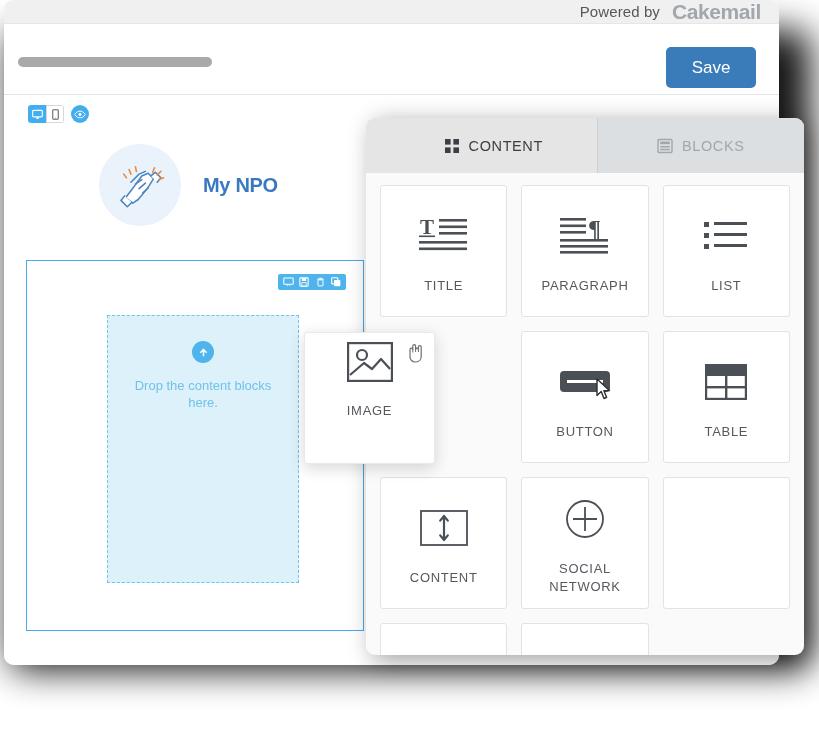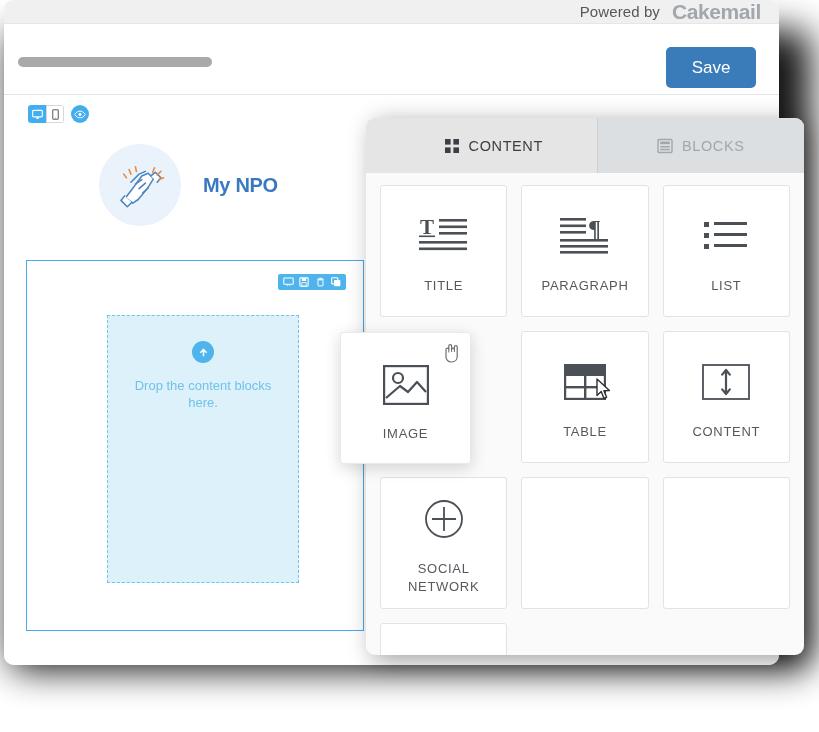"IMAGE" .drag-card { justify-content: center -> none; left: 340px -> 304px }
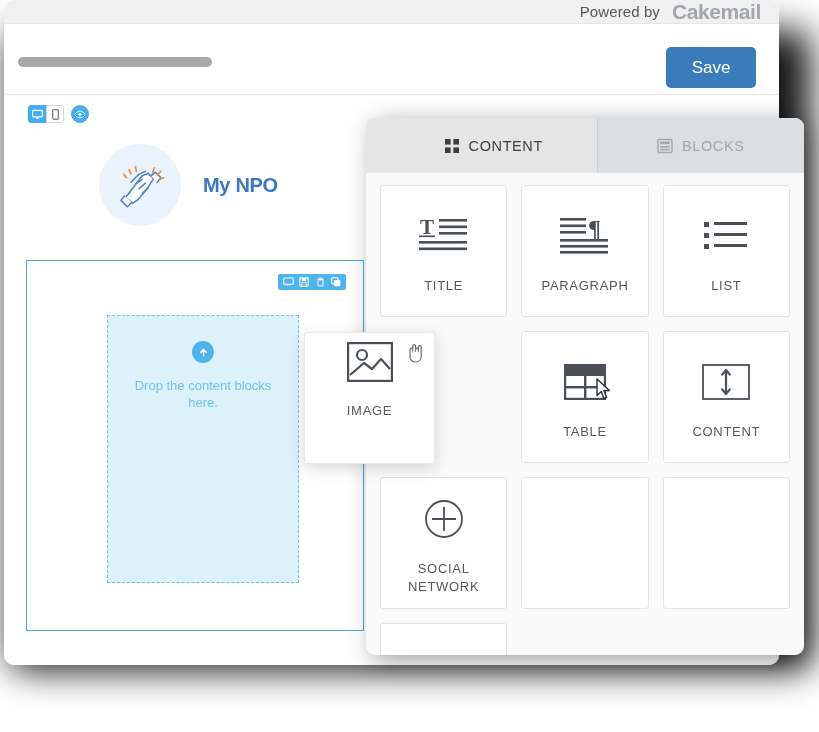"BUTTON" div.block-card { html: none -> <div> <div> <svg> <rect></rect> <rect></rect> </svg> </div> <div>BUTTON</div> </div> }
